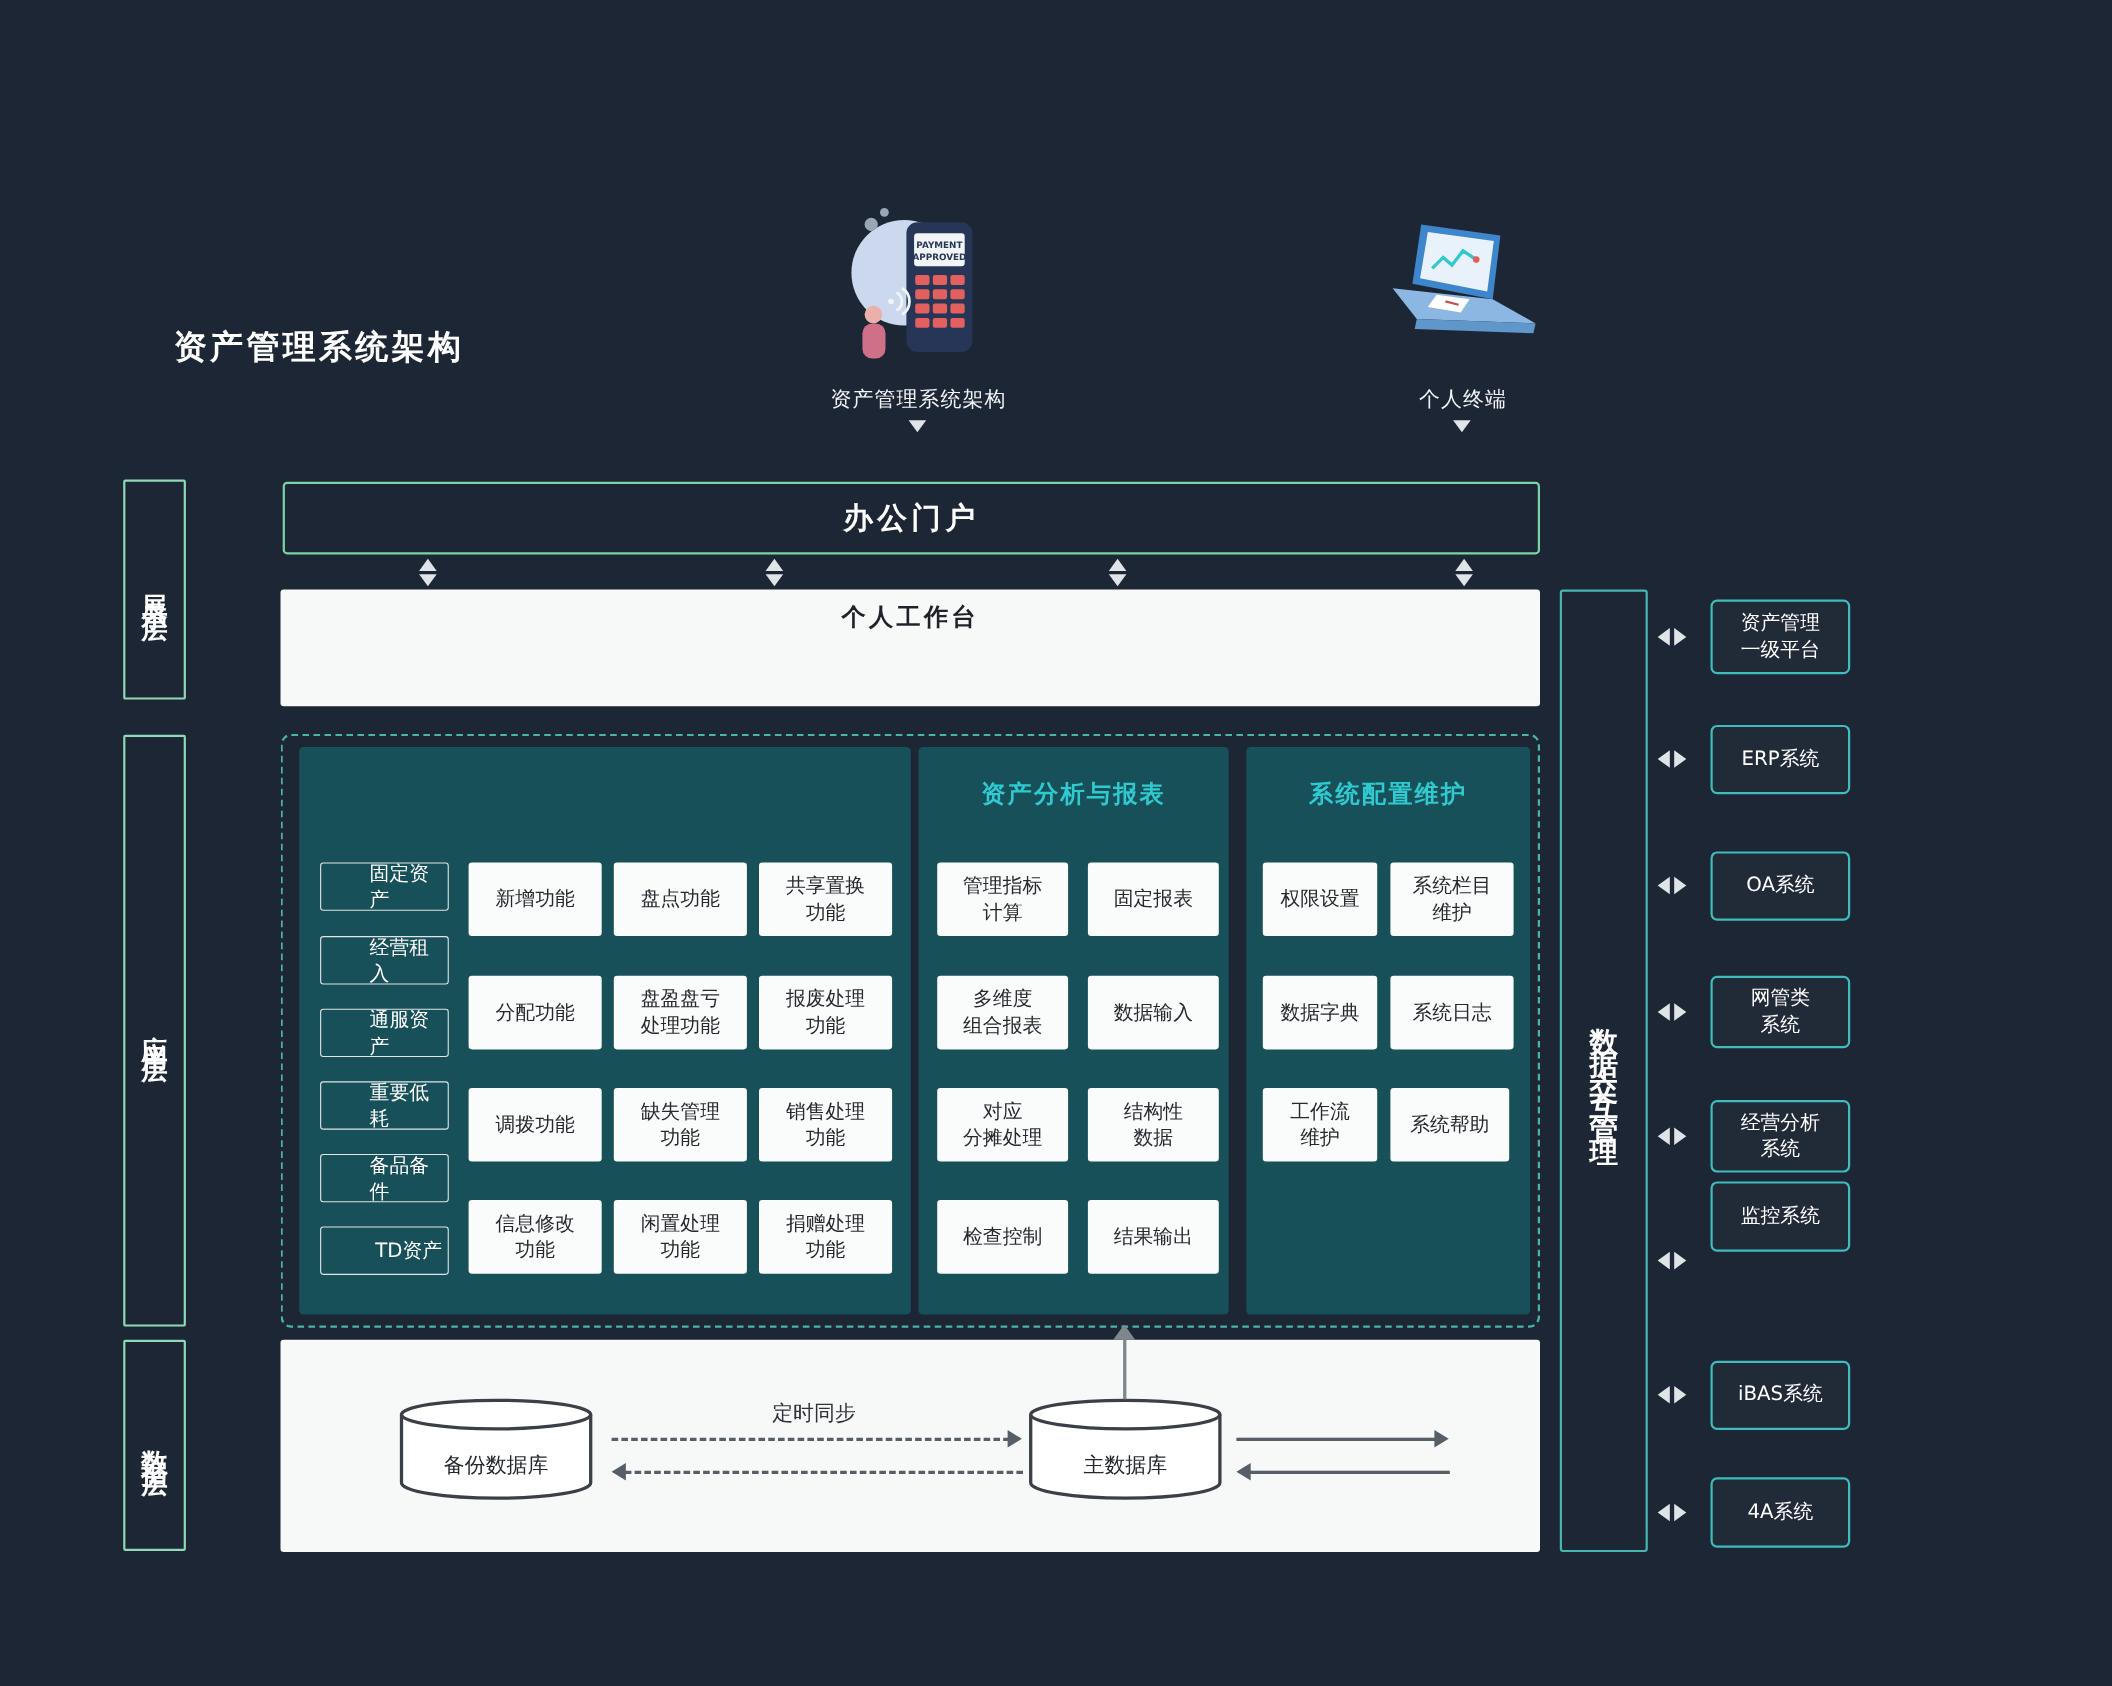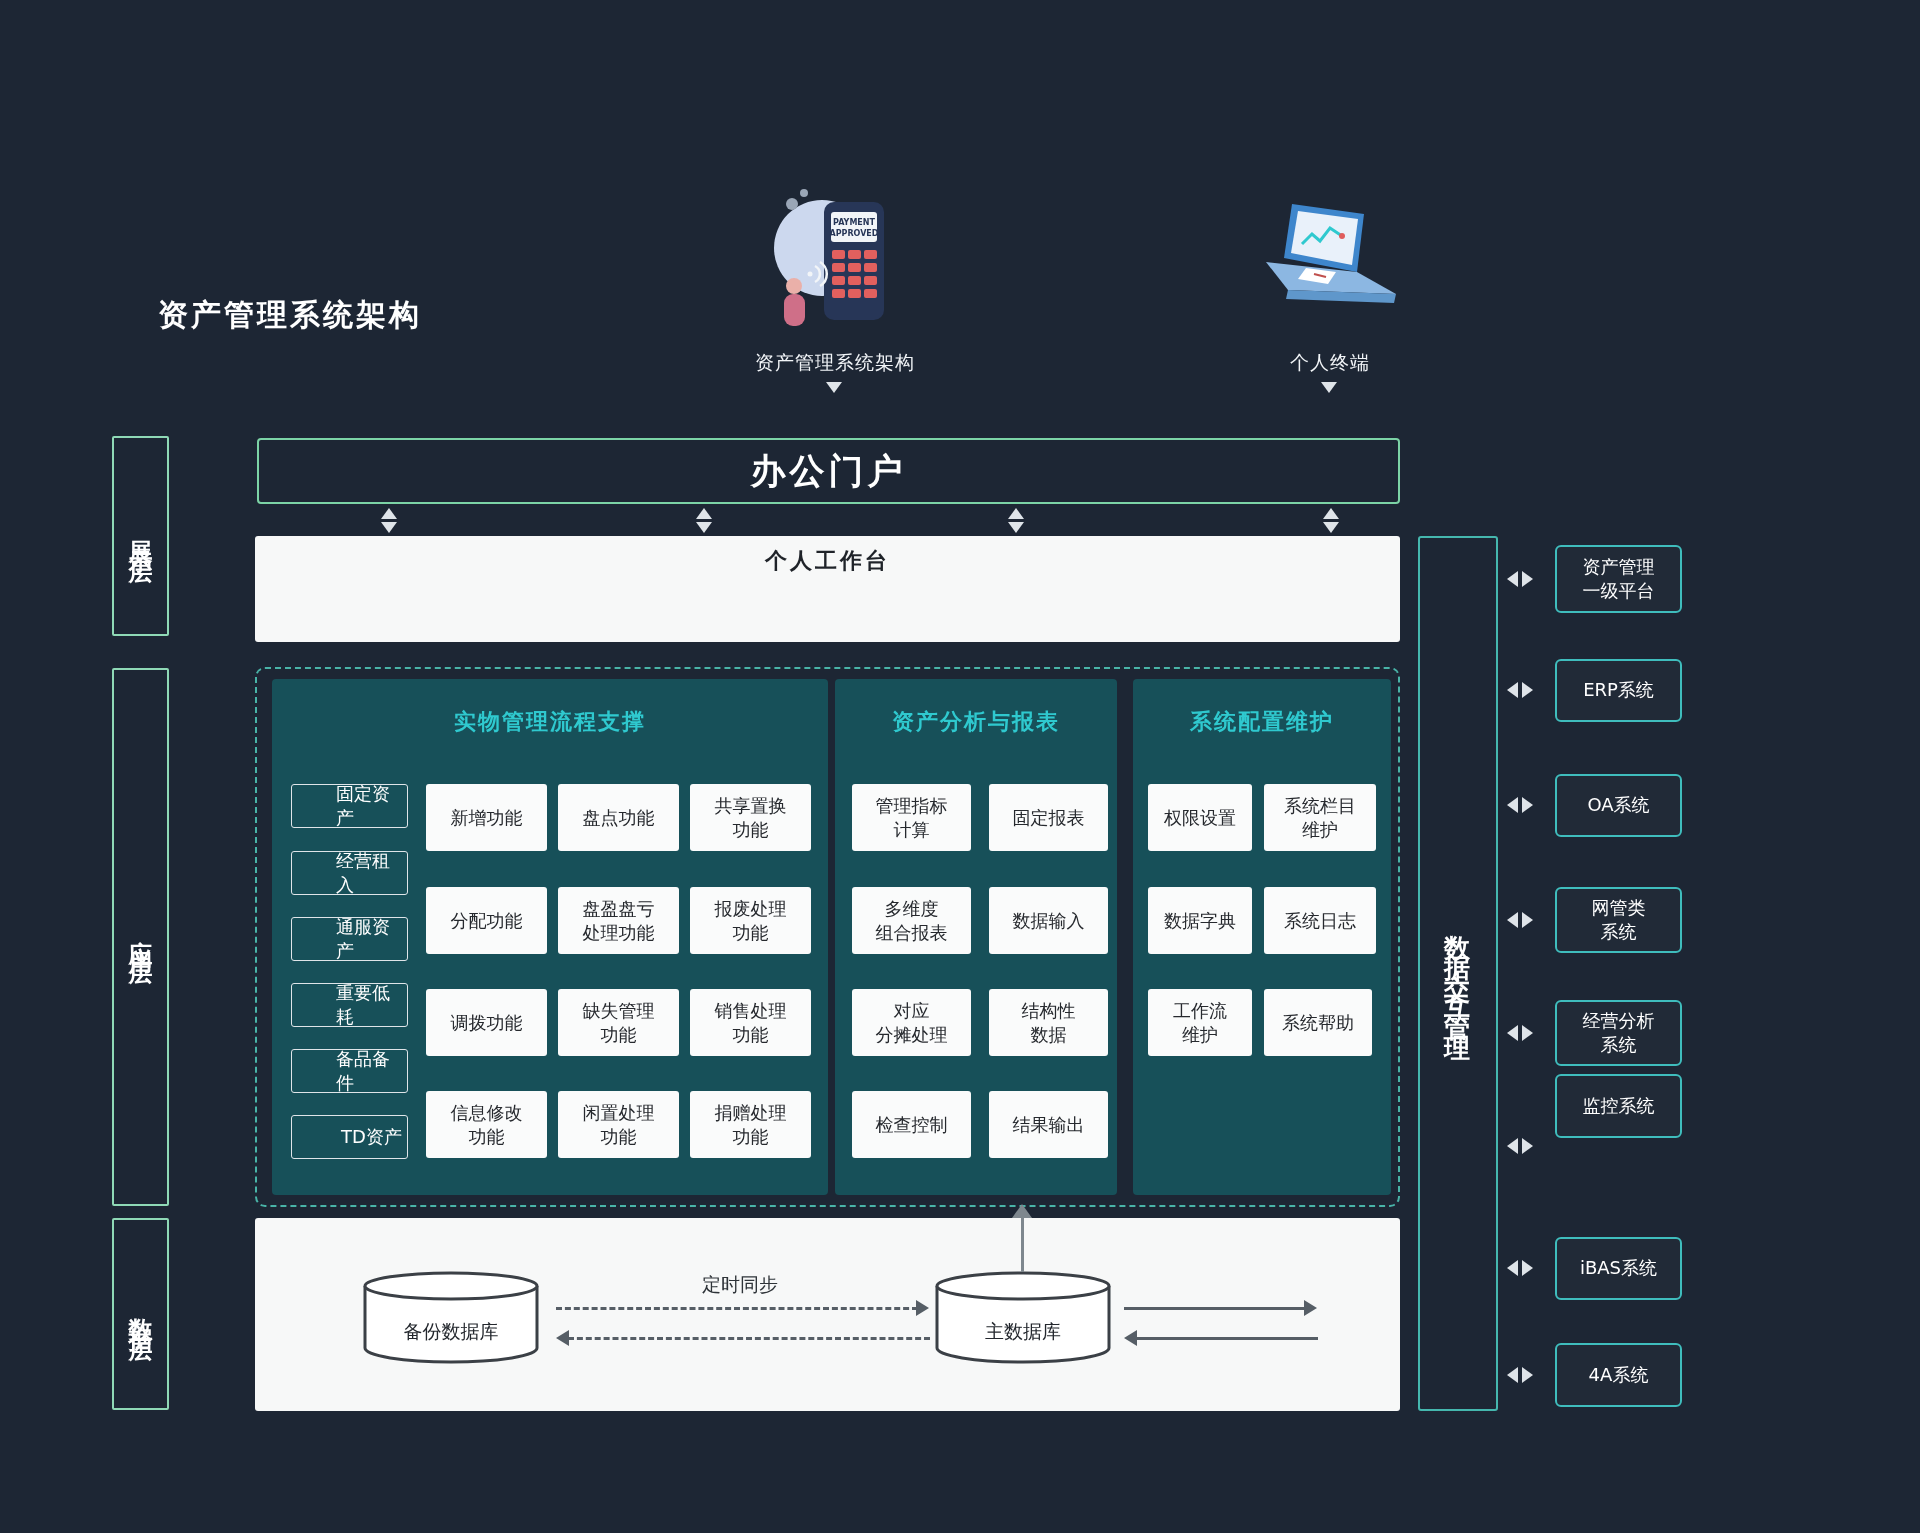"办公门户" .portal { font-size: 35px -> 27px }
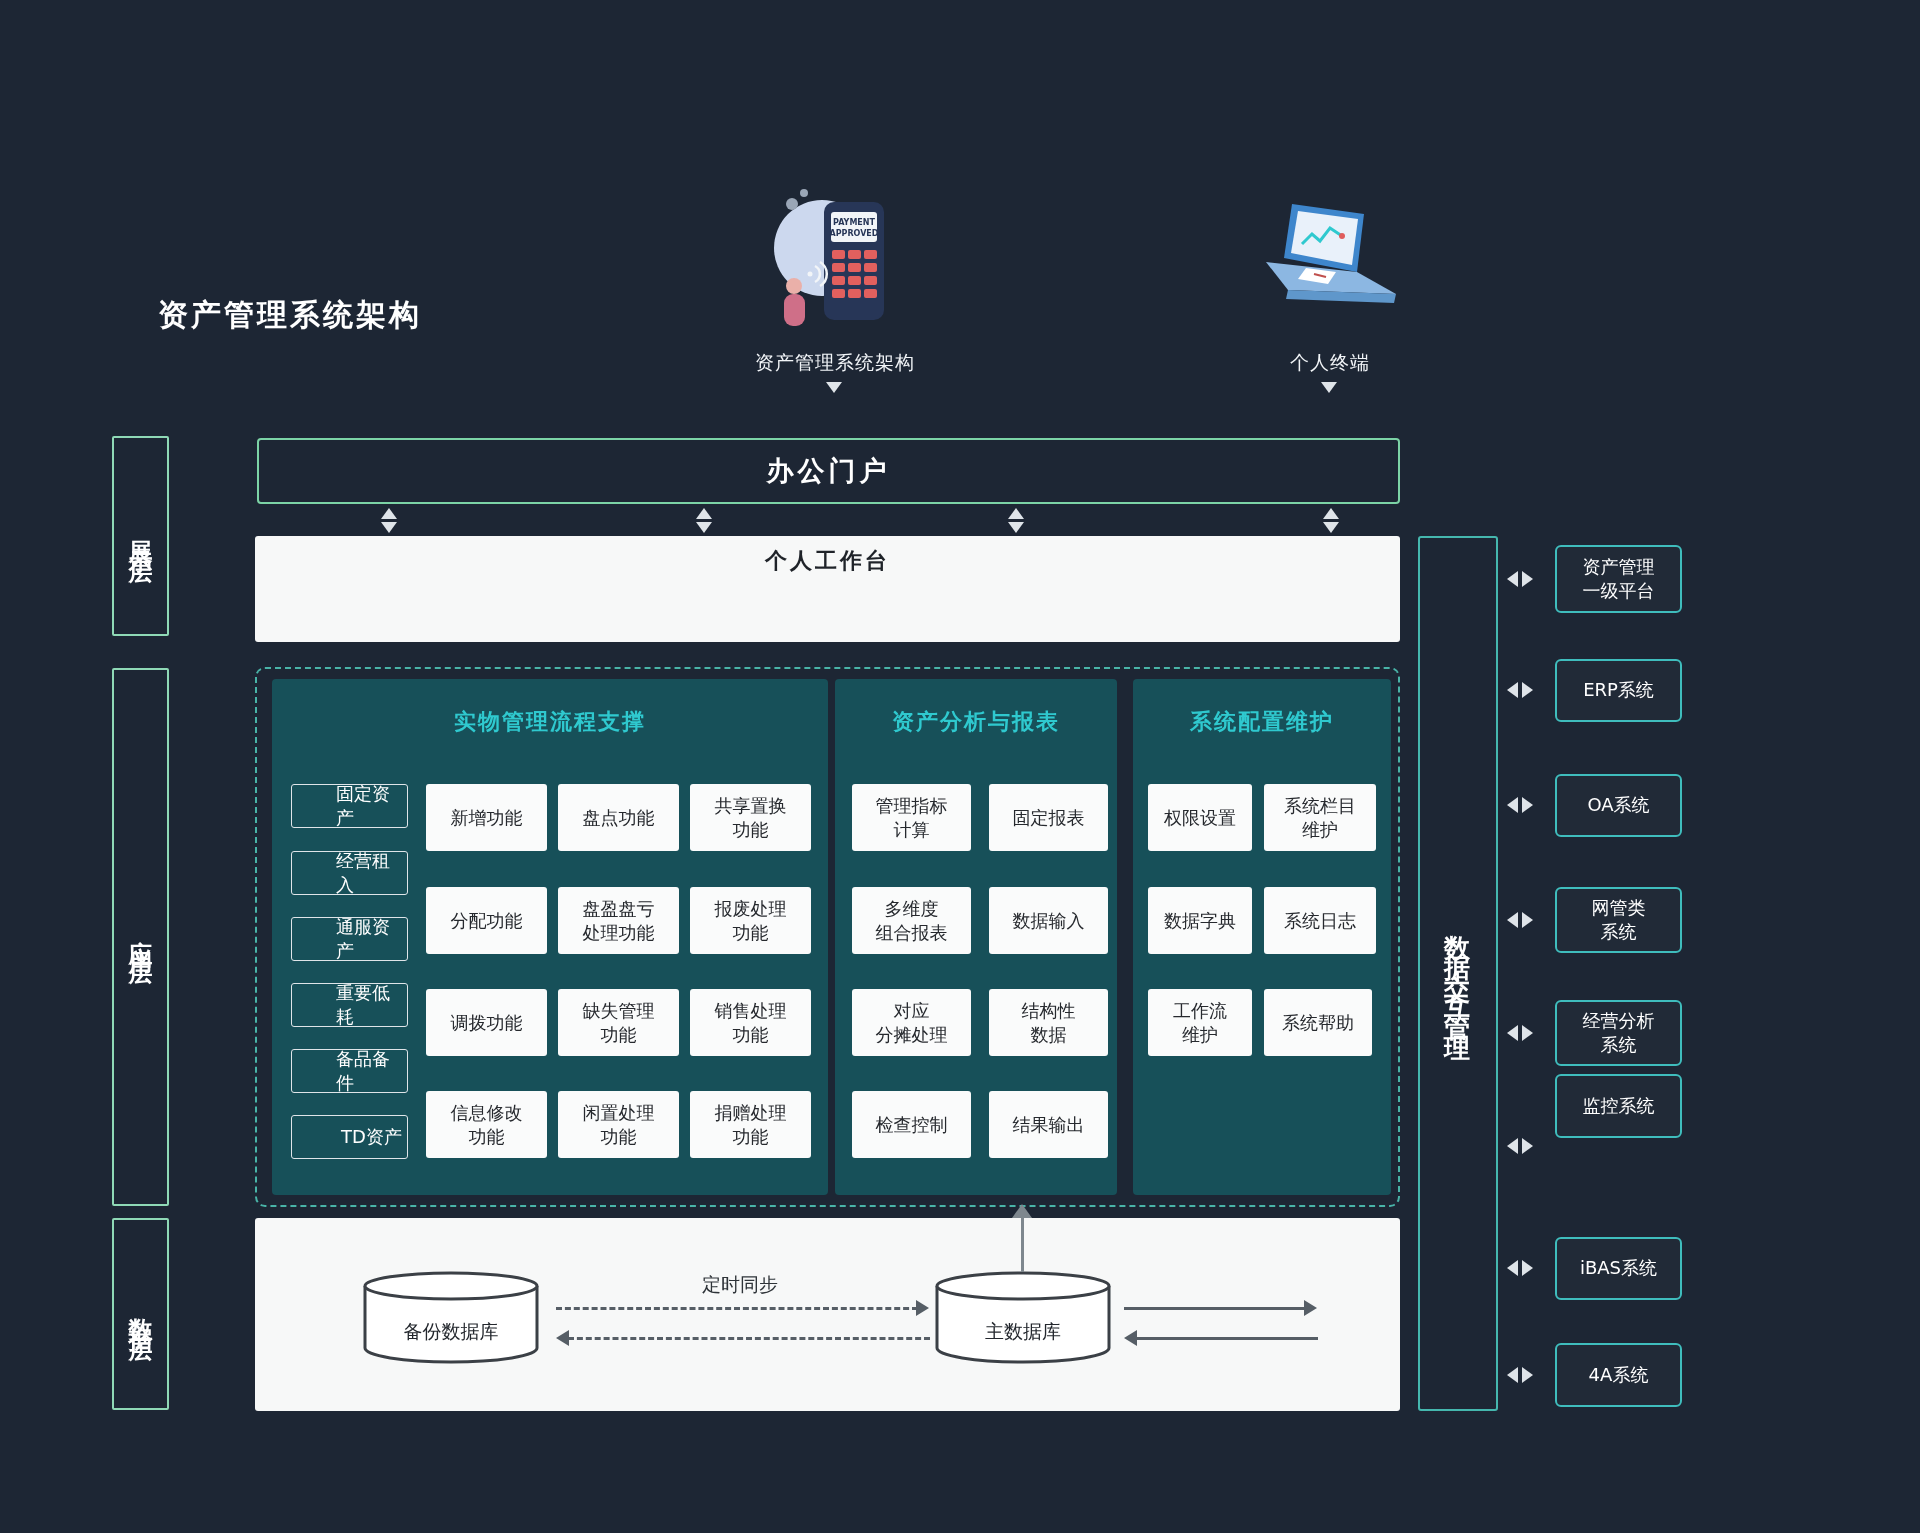"实物管理流程支撑" div.panel-title { html: <div>实物管理流程支撑</div> -> none }
